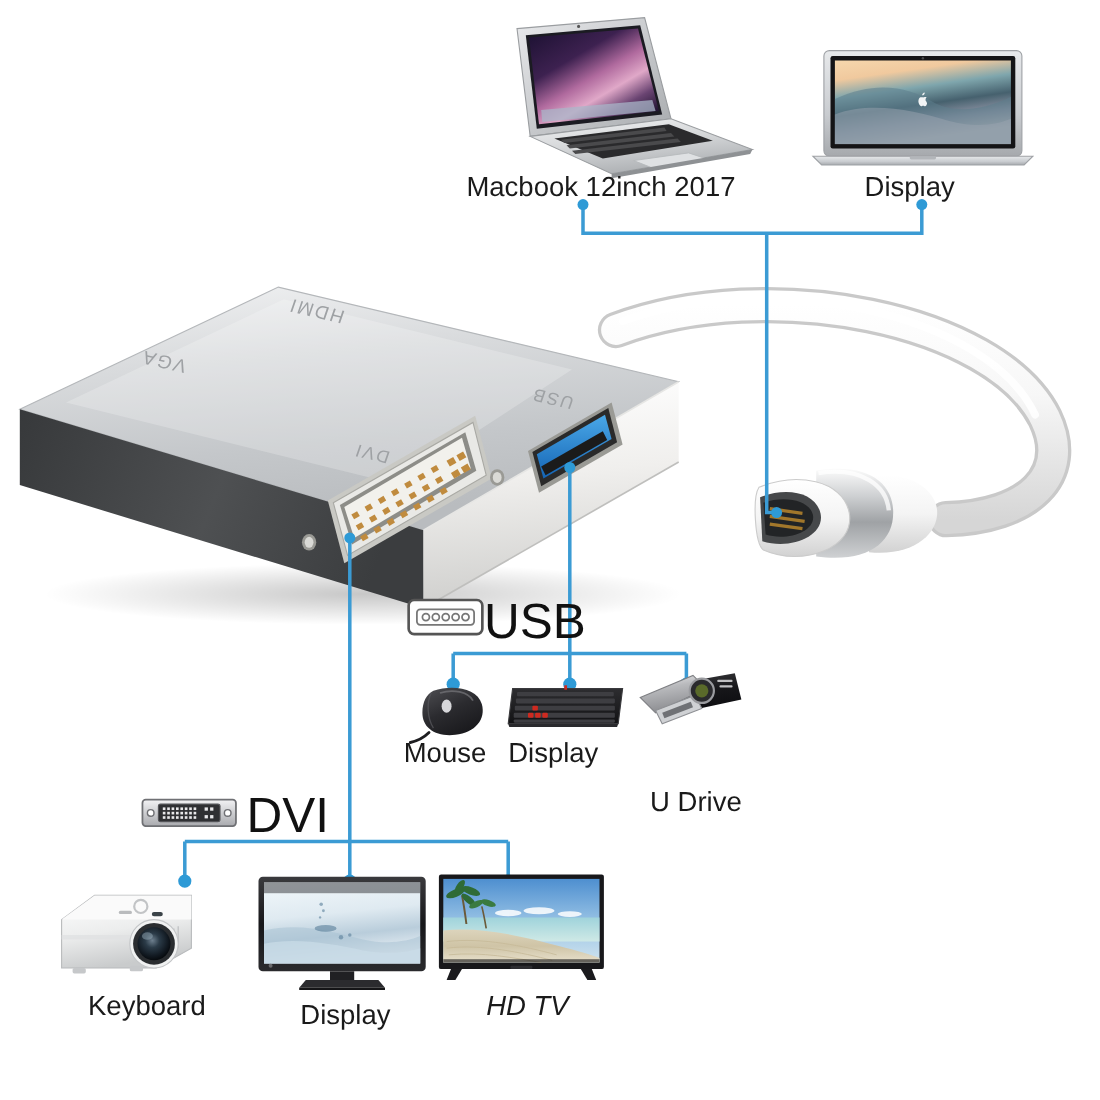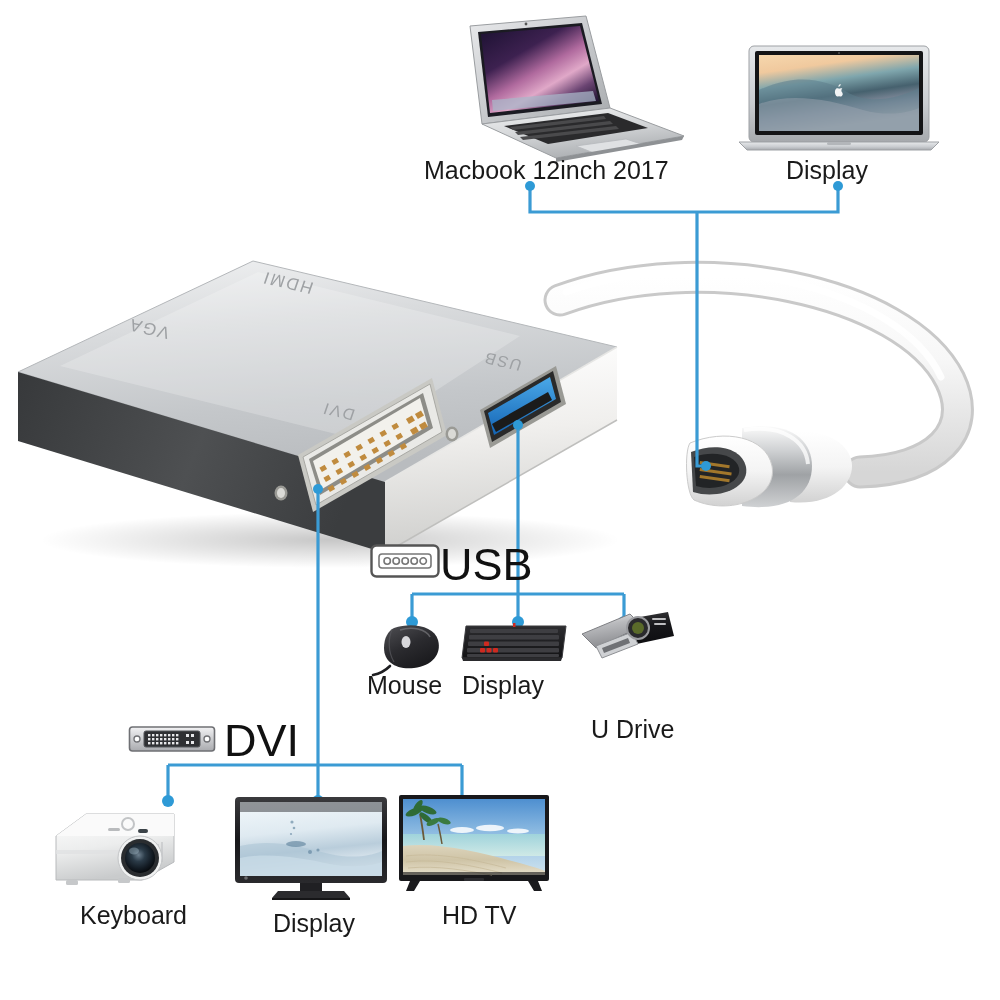"HD TV" div.lbl { font-style: none -> italic }
